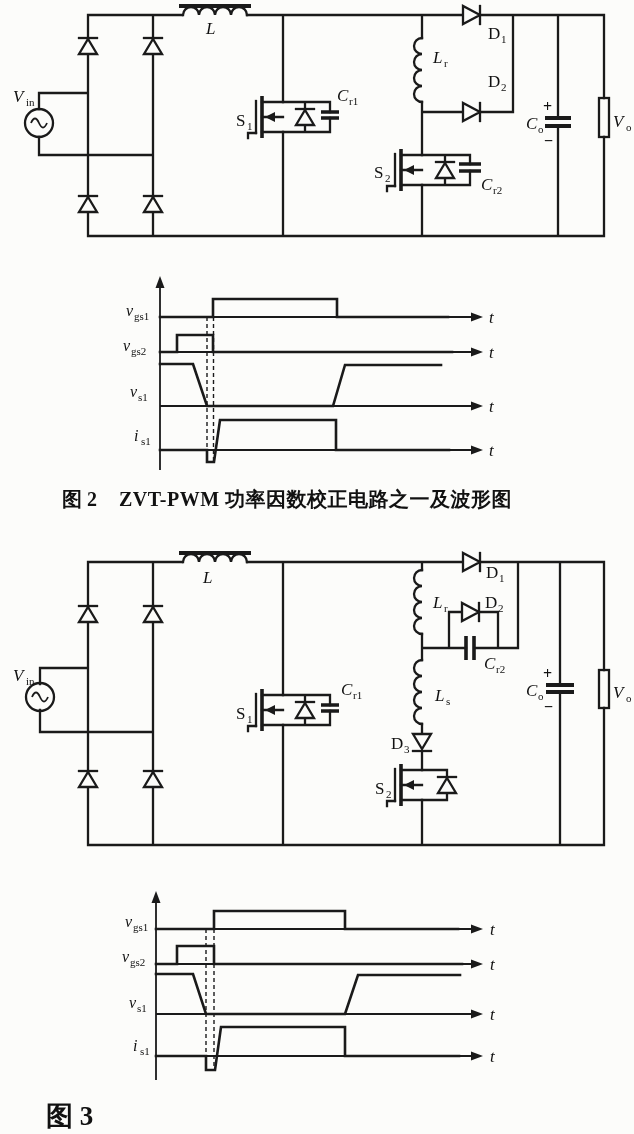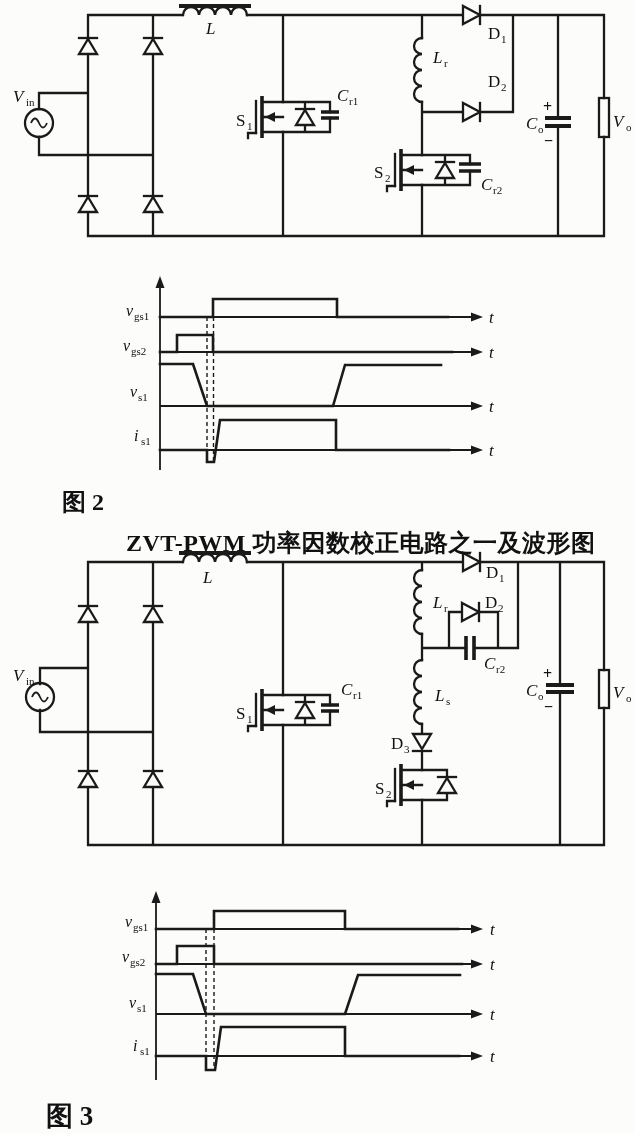"图 2" #cap2 { font-size: 24px -> 20px }
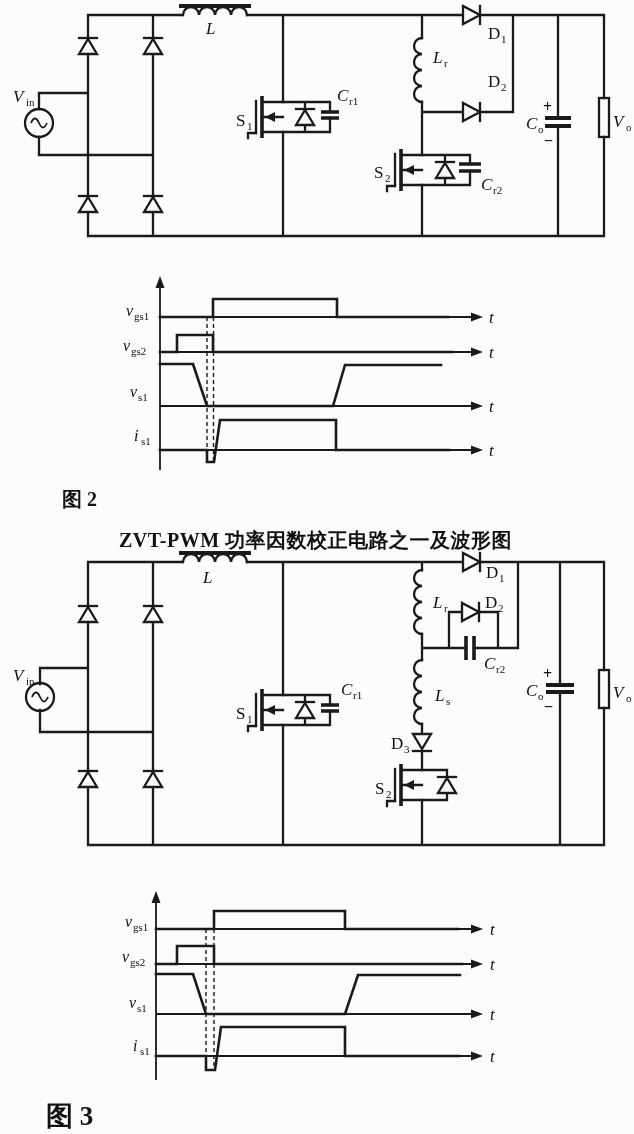"ZVT-PWM 功率因数校正电路之一及波形图" .cap-text { margin-top: 41px -> none }
